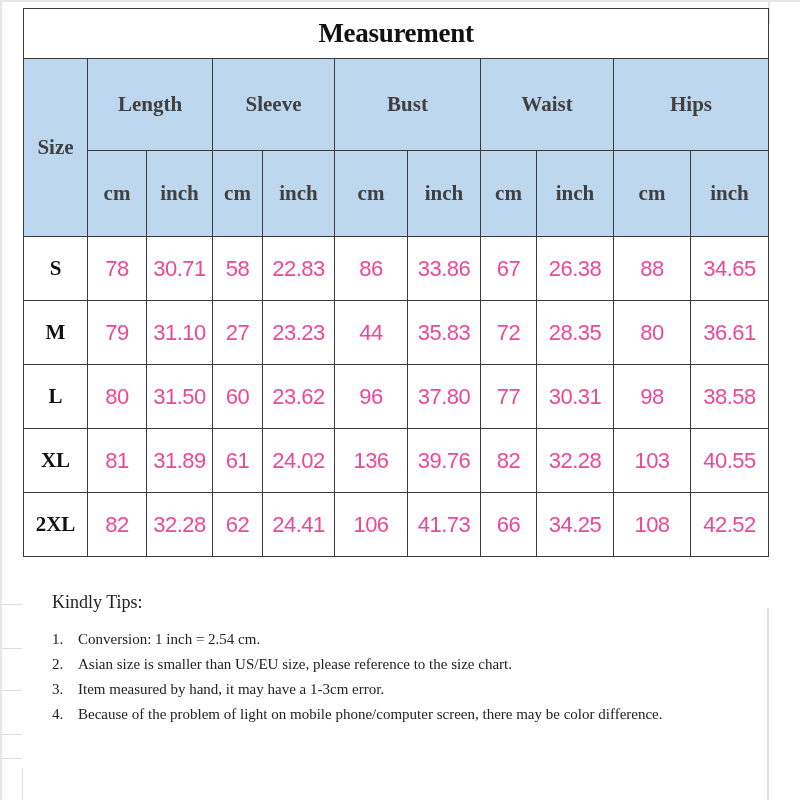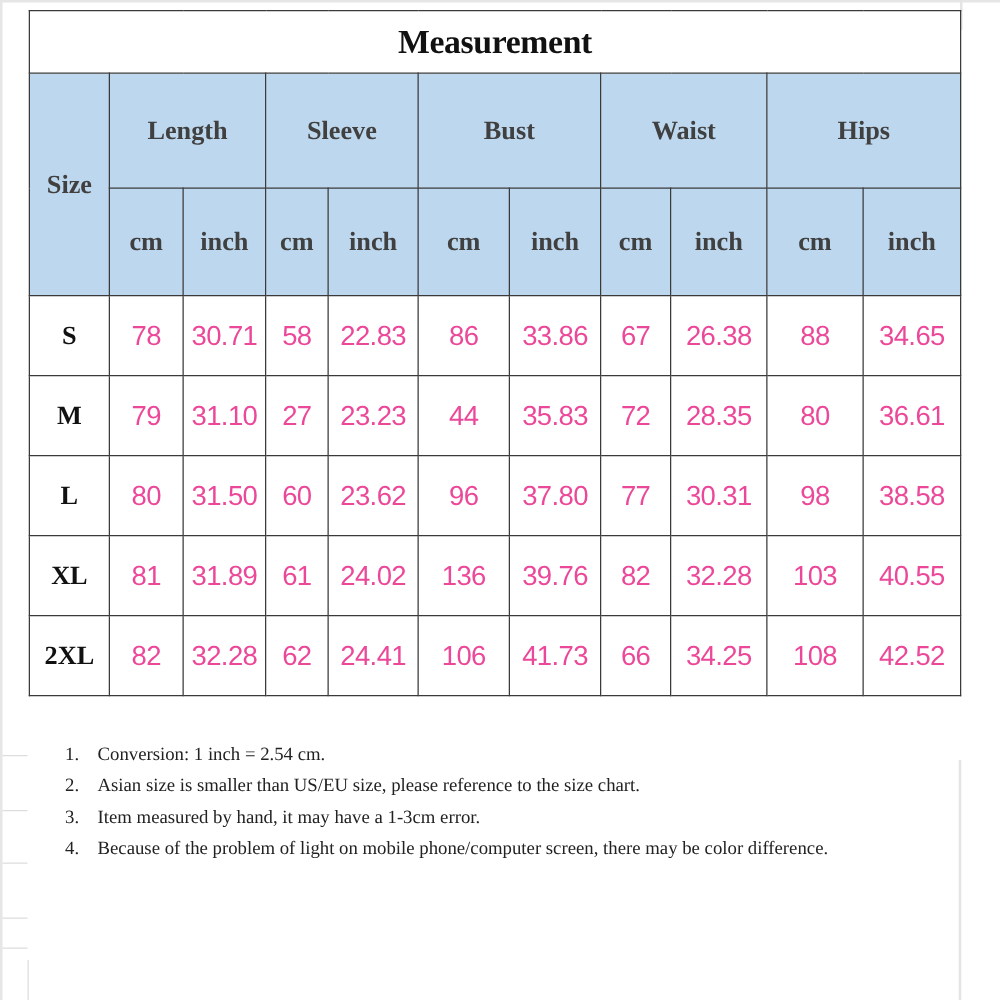"Kindly Tips:" div.tips-title { html: none -> <div>Kindly Tips:</div> }
